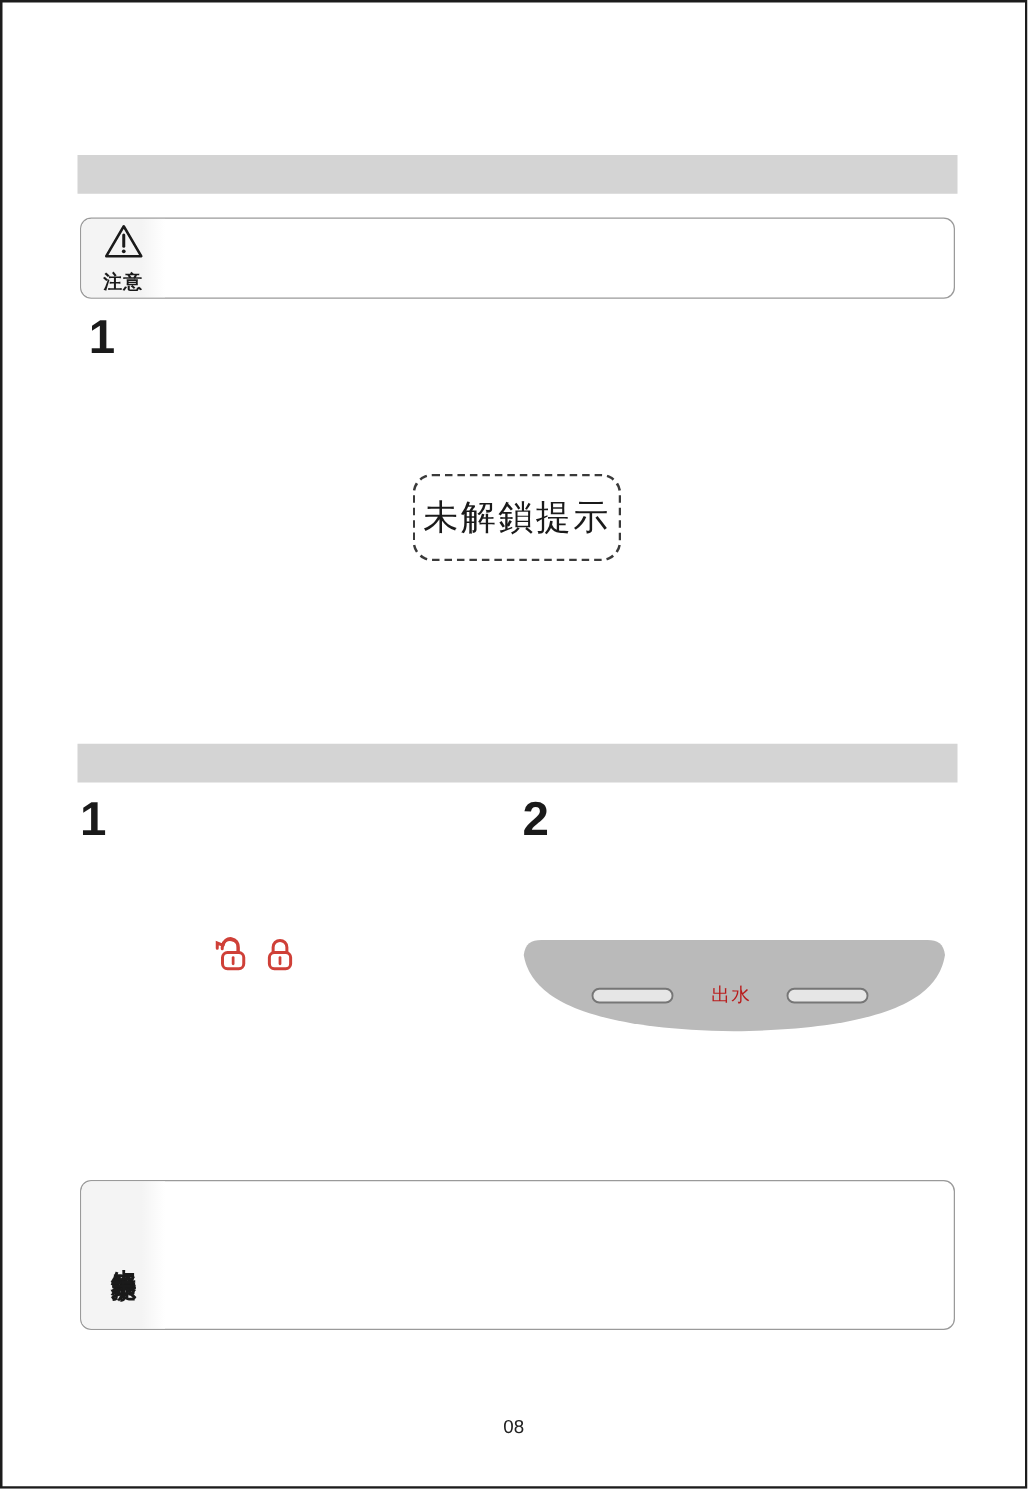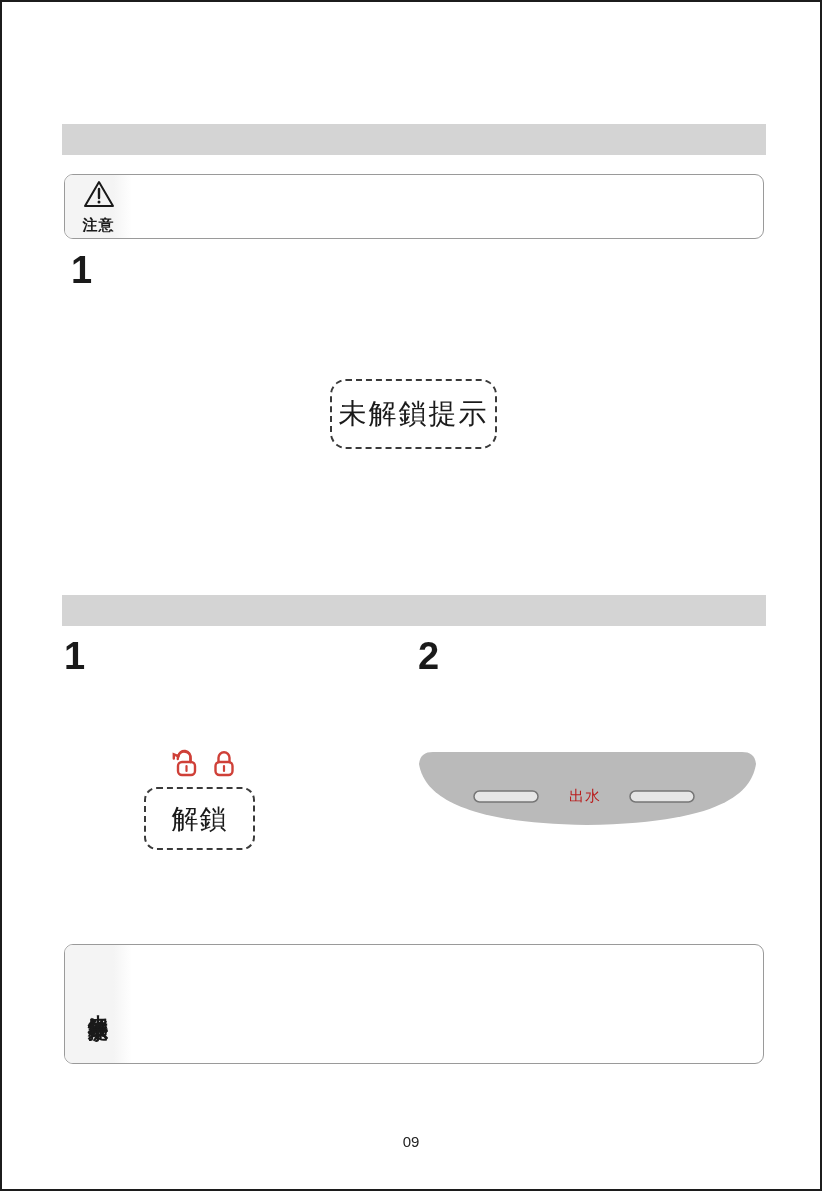"解鎖" div.dashed-btn { html: <div> <span>解鎖</span> </div> -> none }
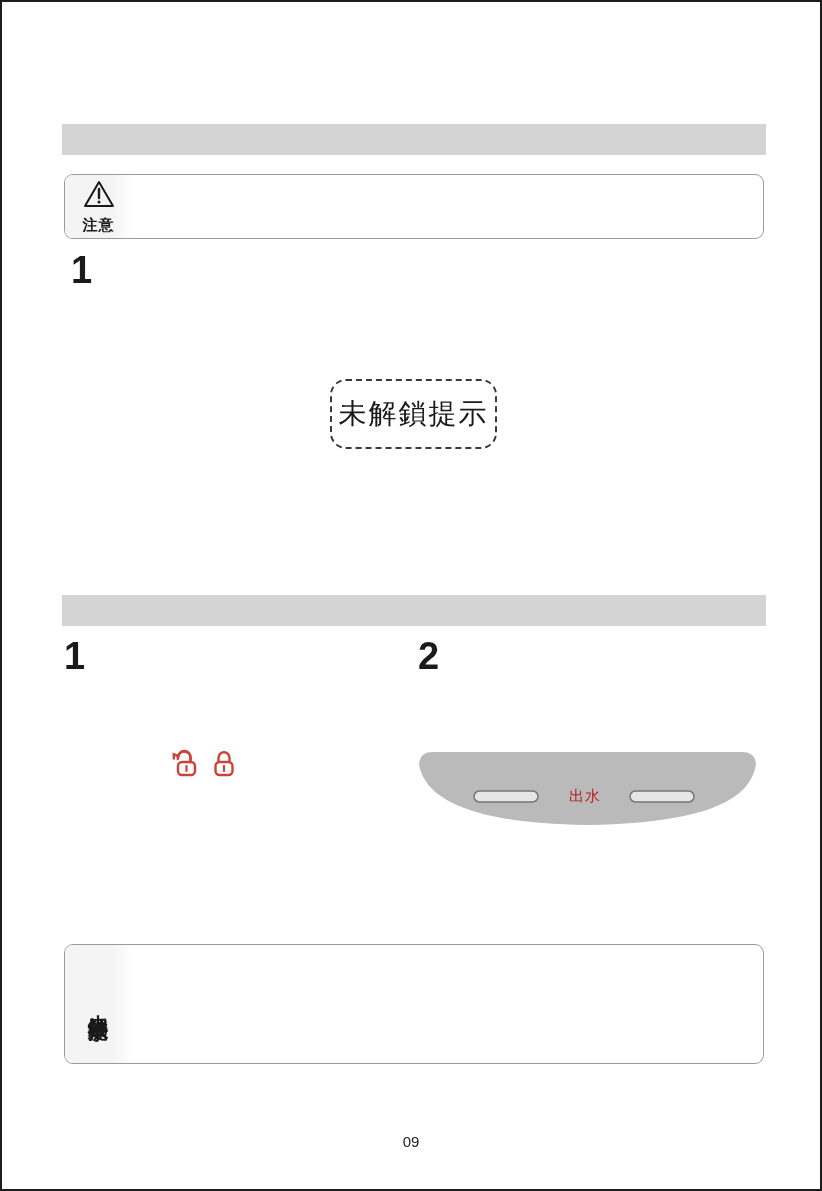"09" div.page-number { text: 09 -> 08 }
